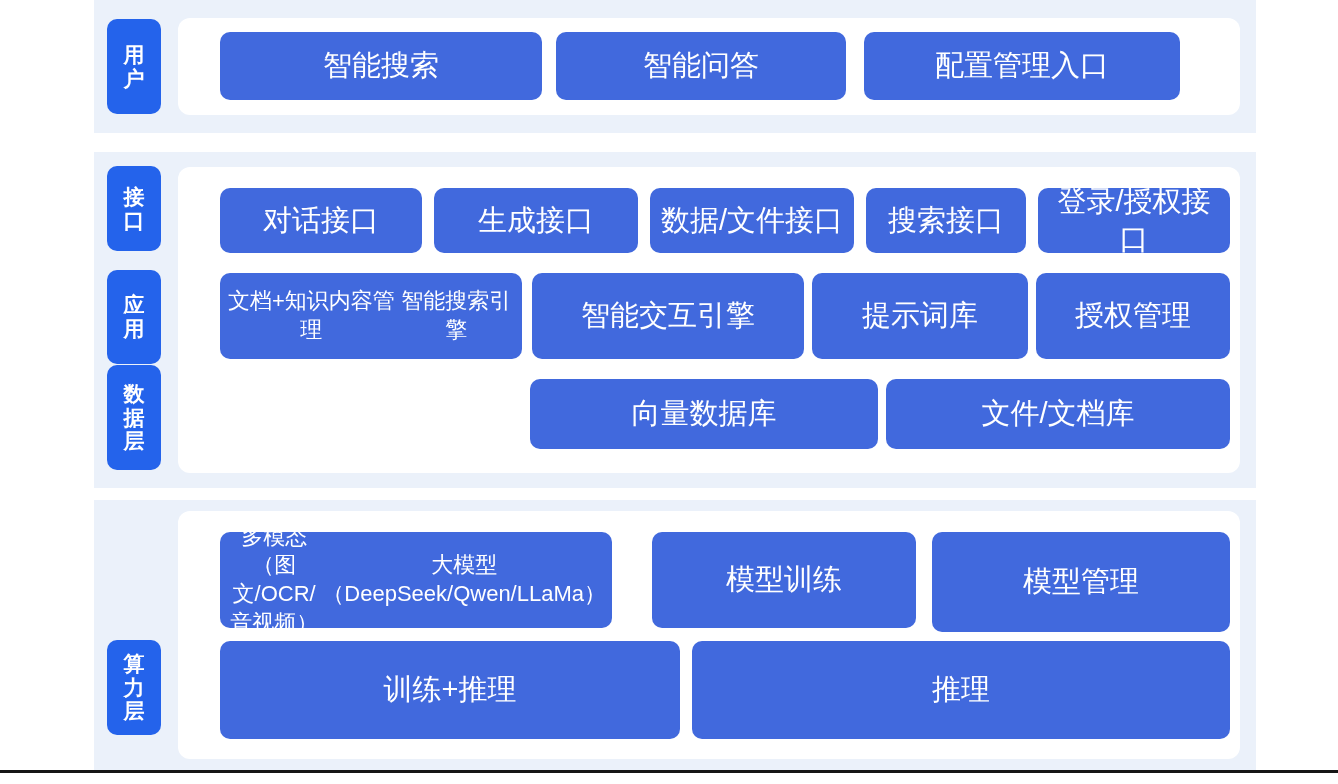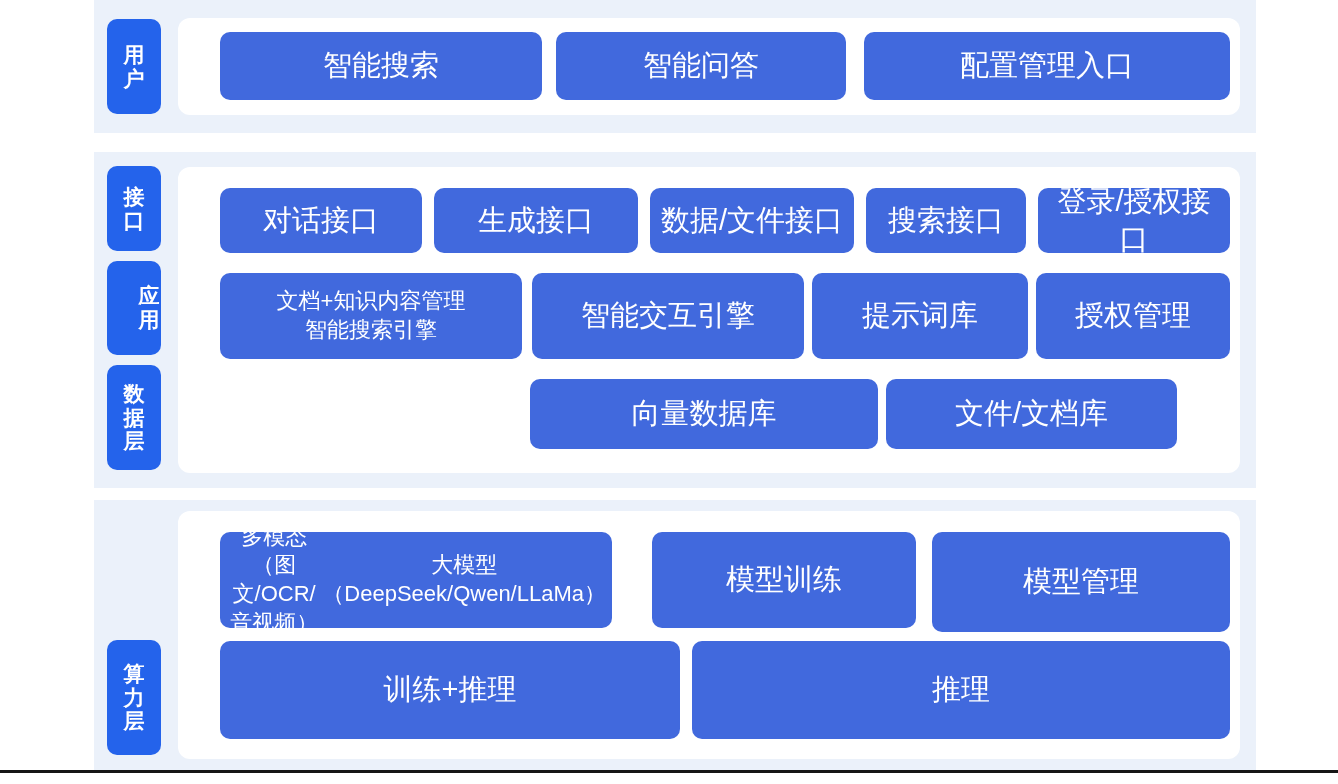"配置管理入口" div.box { width: 366px -> 316px }
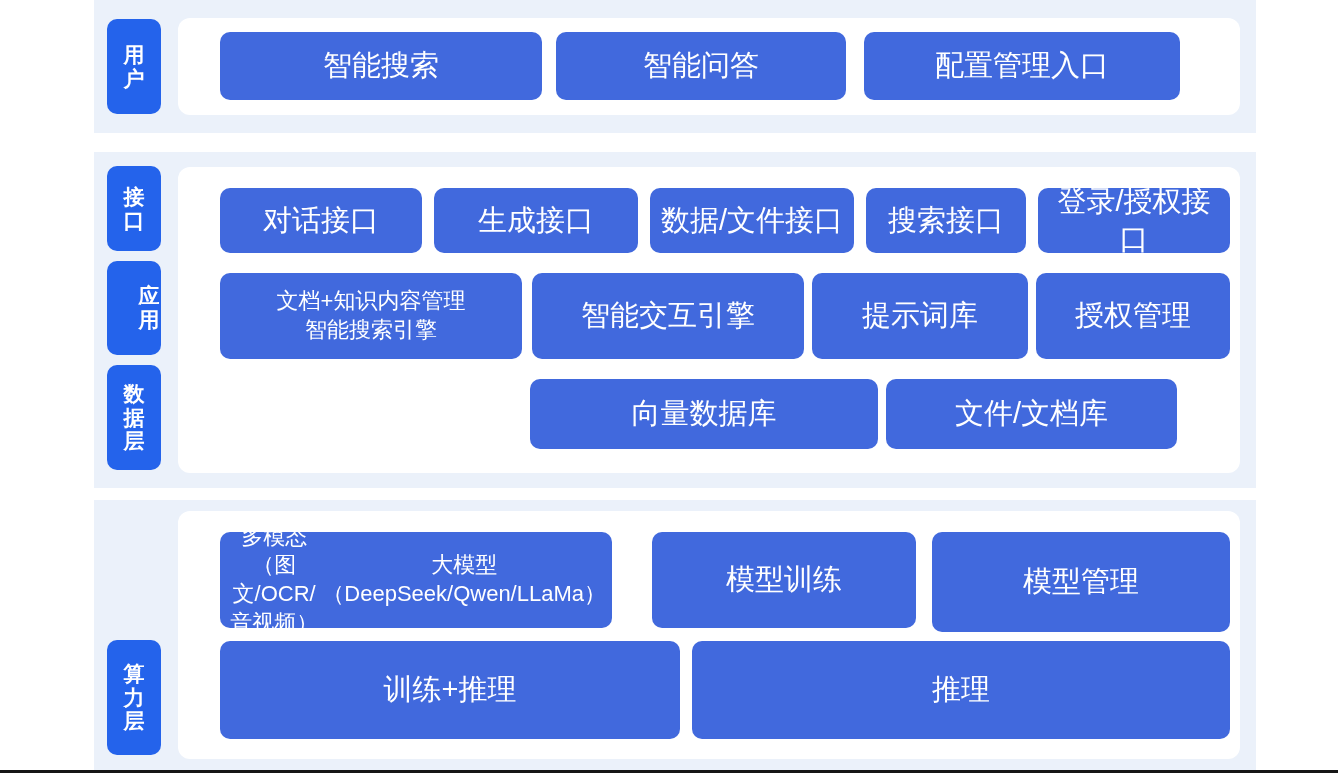"应用" .tab.t-app { justify-content: flex-end -> none; top: 261px -> 270px }
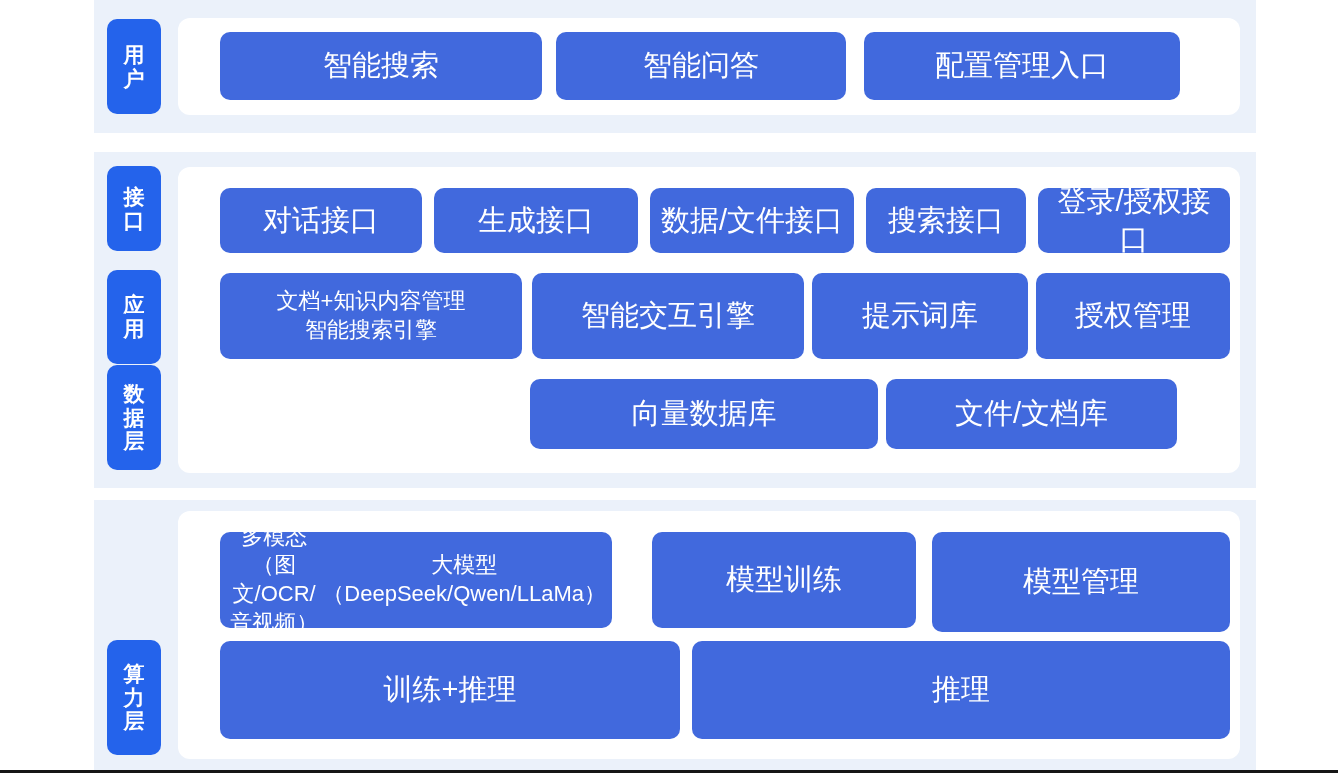"文档+知识内容管理" div.box { flex-direction: column -> row }
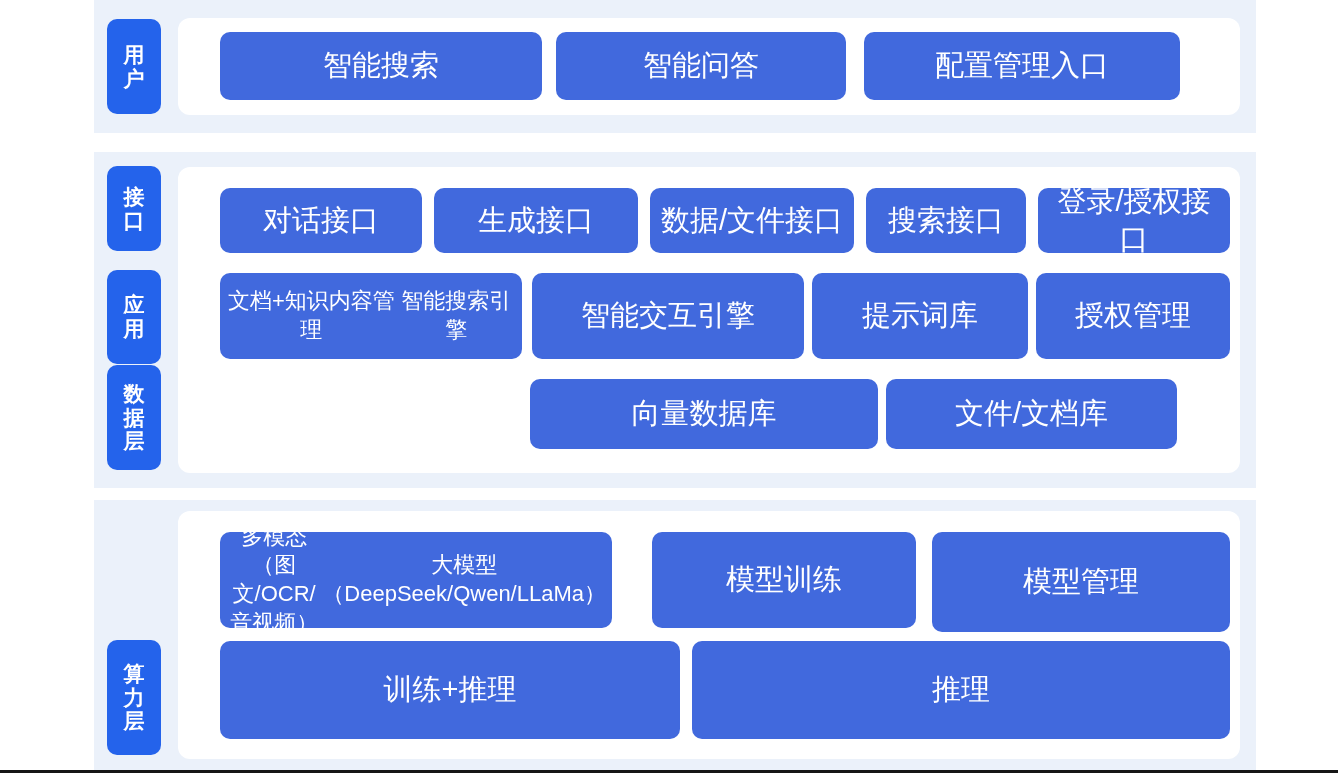"文件/文档库" div.box { width: 291px -> 344px }
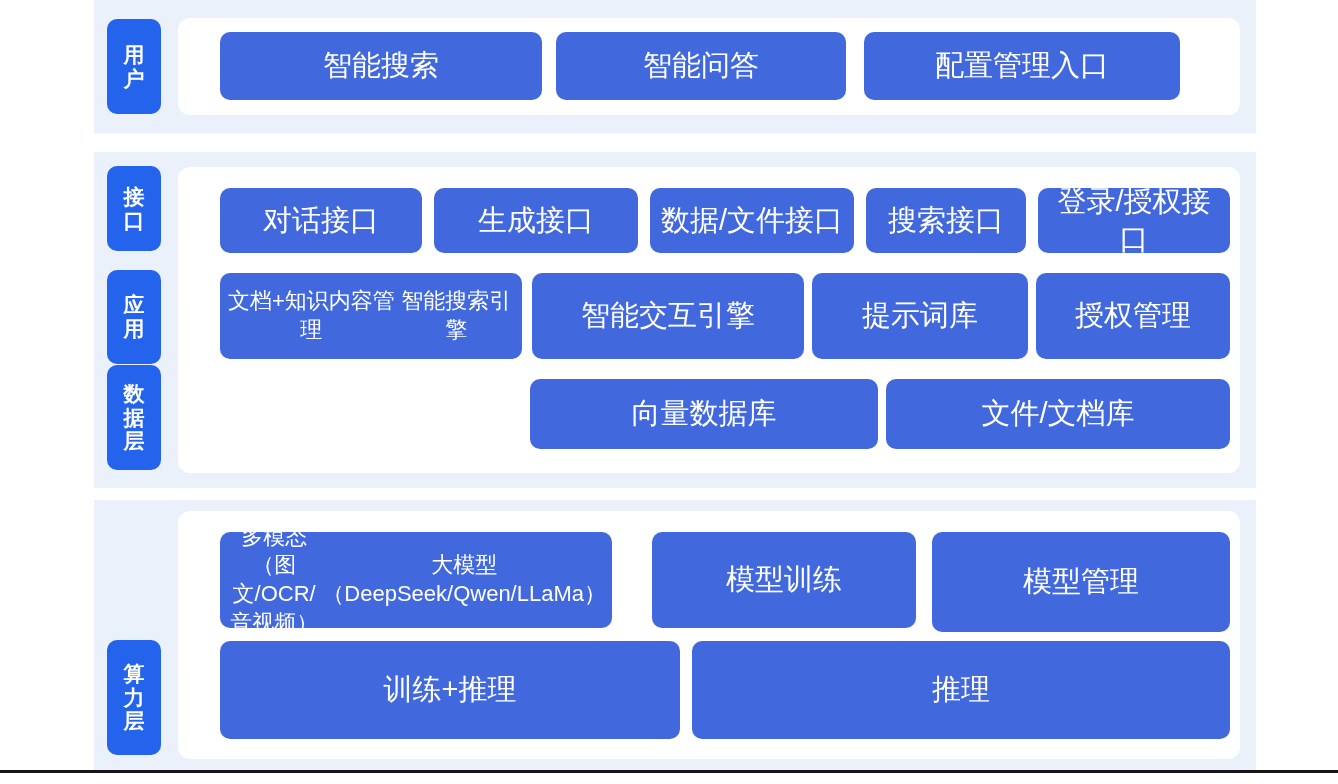"算力层" .tab.t-power { height: 115px -> 95px }
